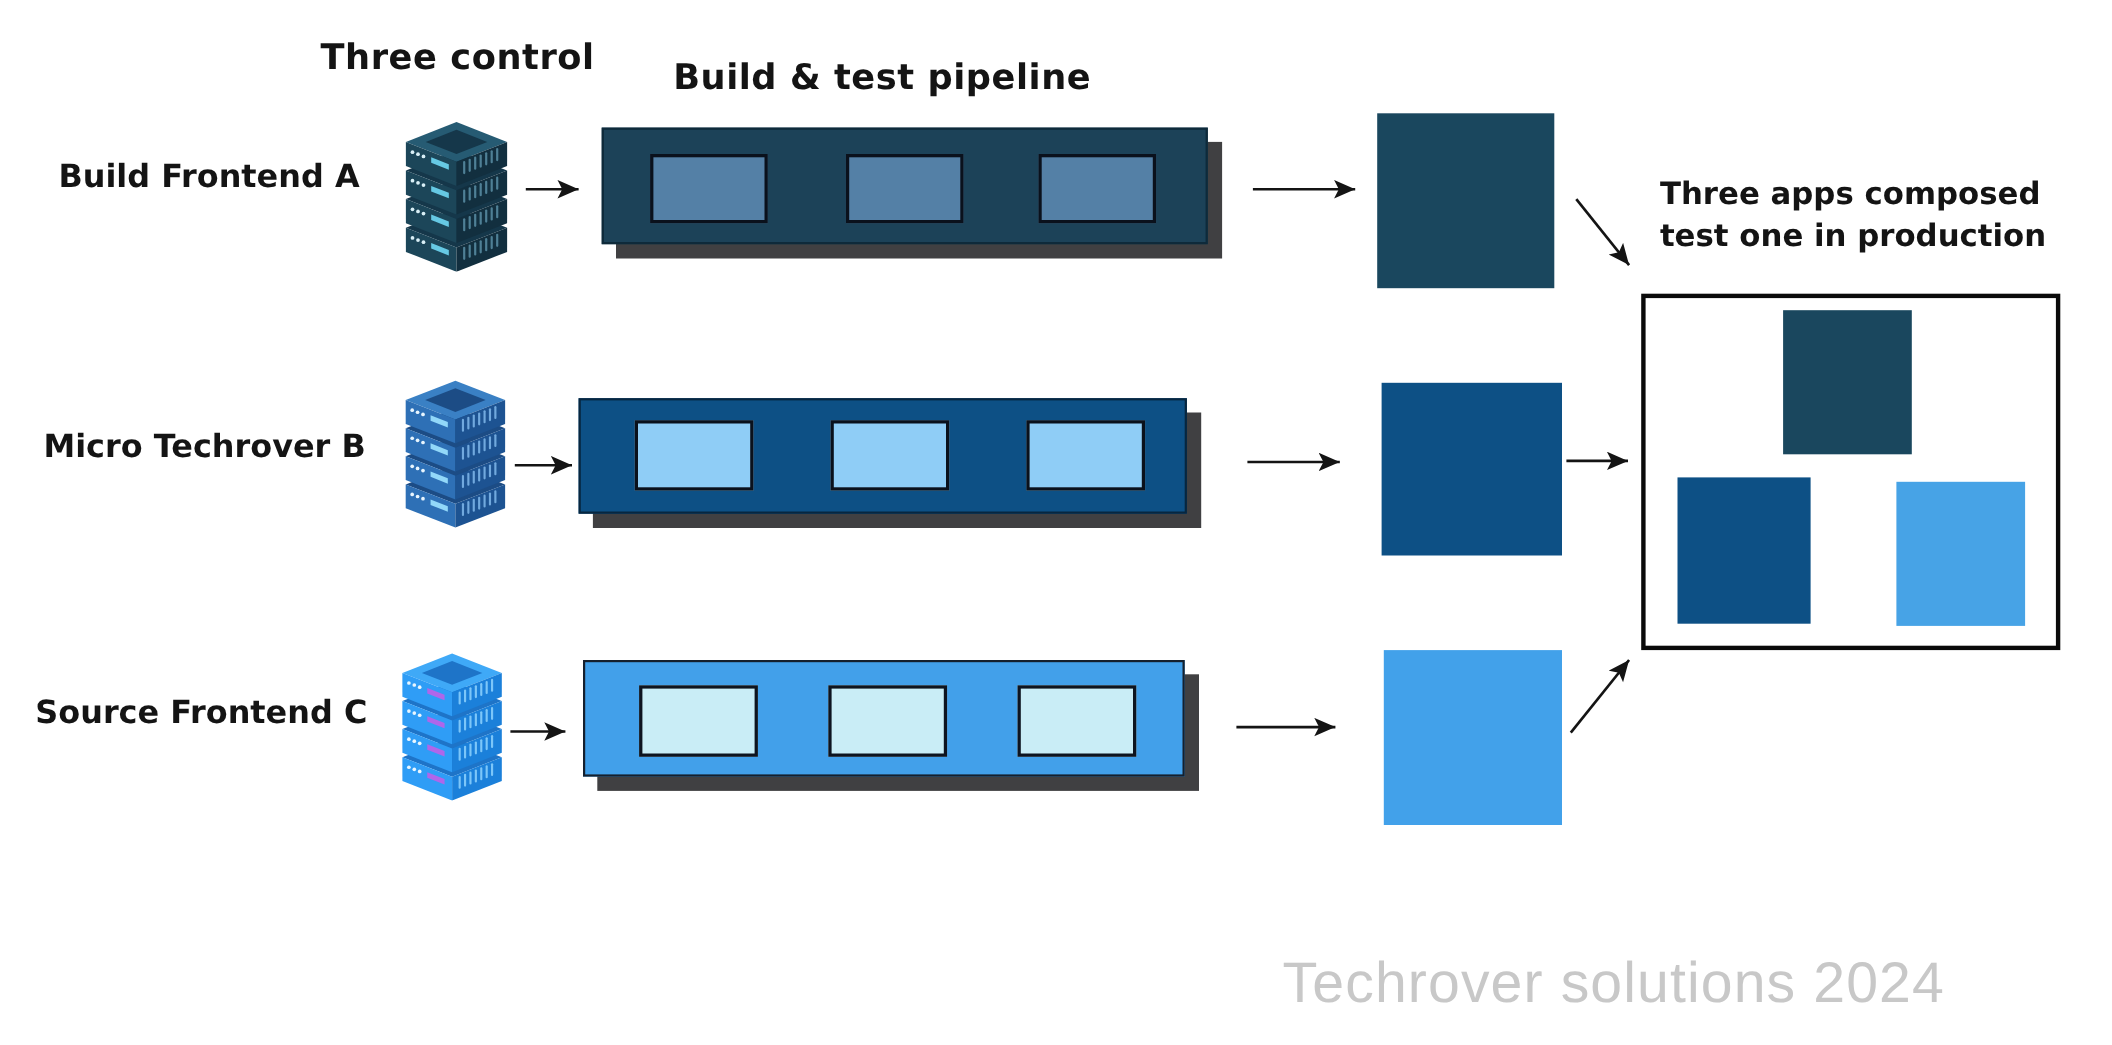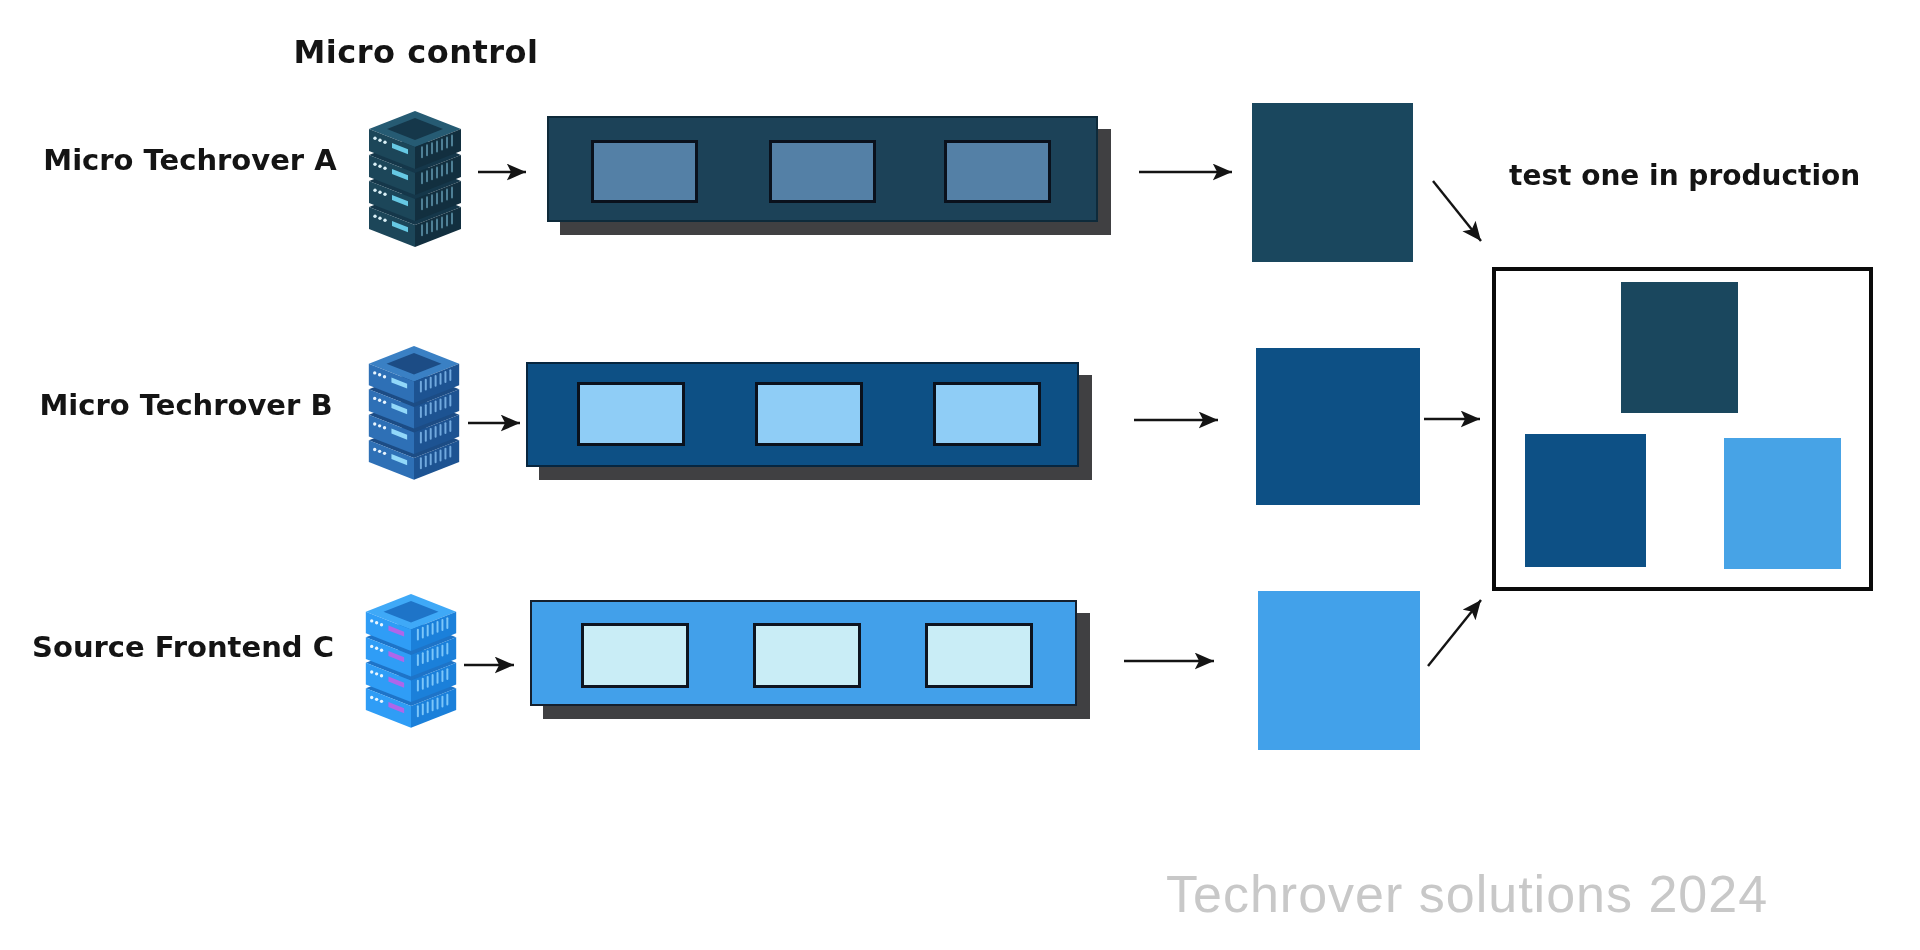"Micro control" div.hdr { text: Micro -> Three }
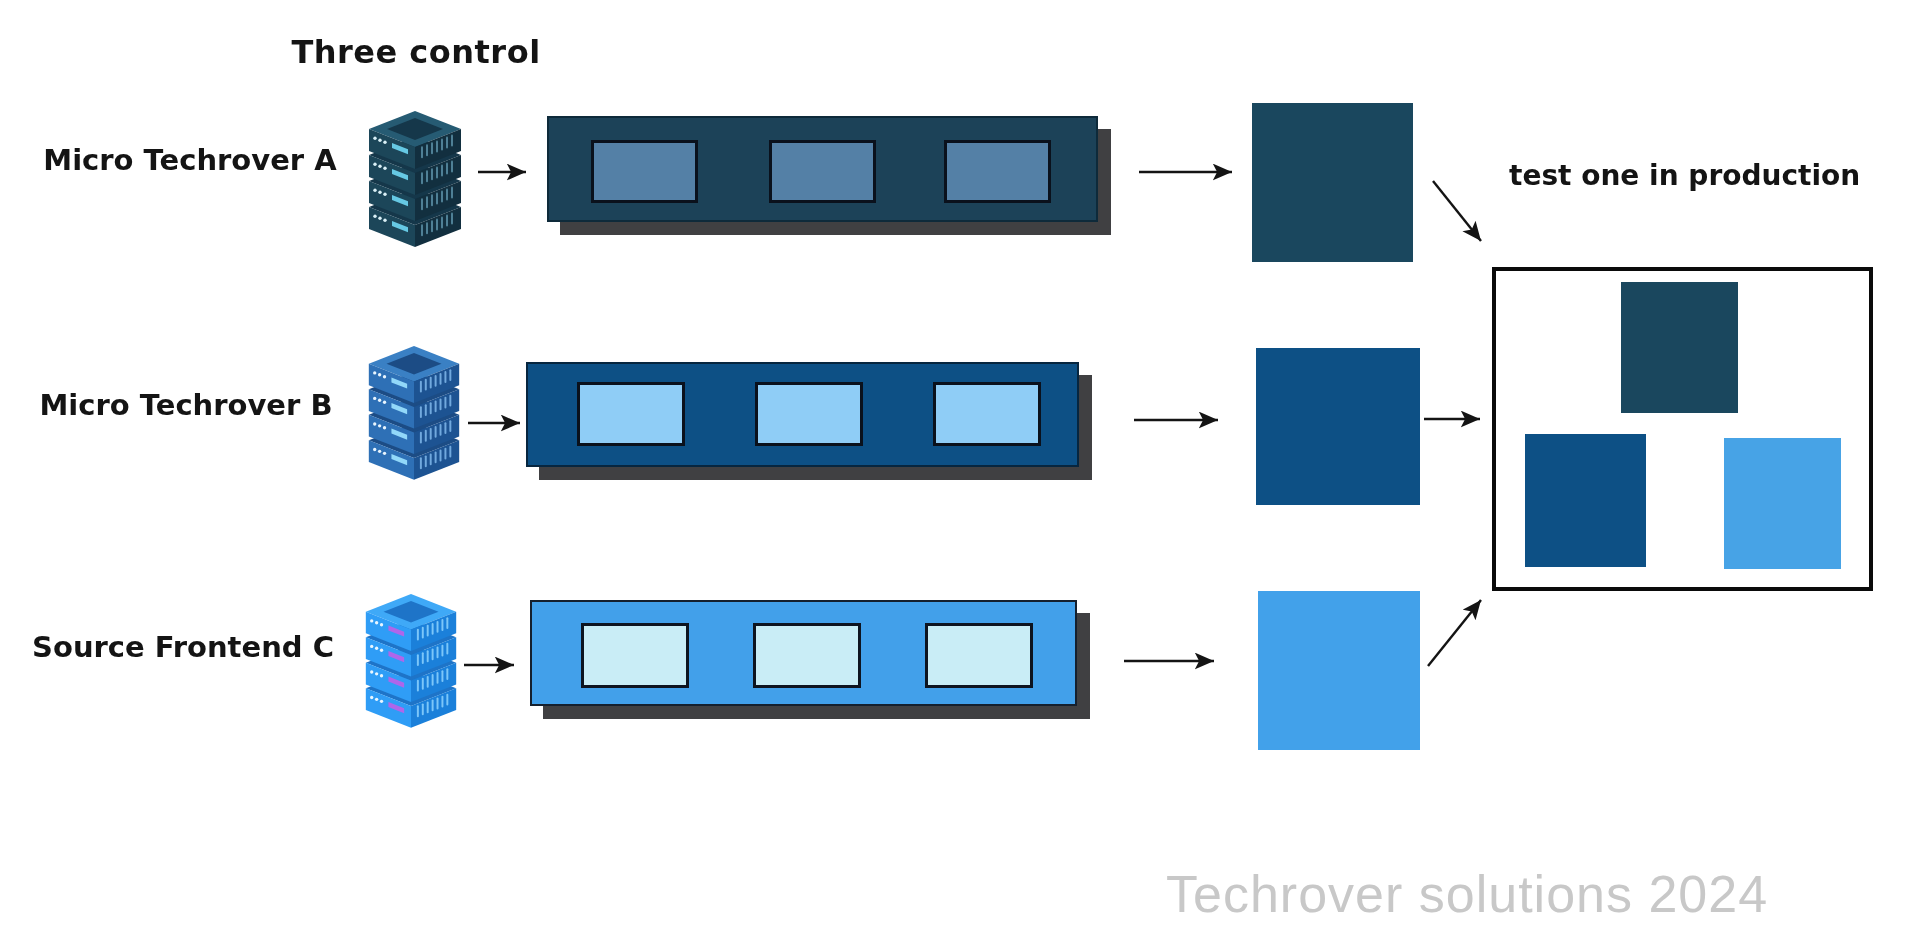"Build & test pipeline" div.hdr { html: none -> <div>Build &amp; test pipeline</div> }
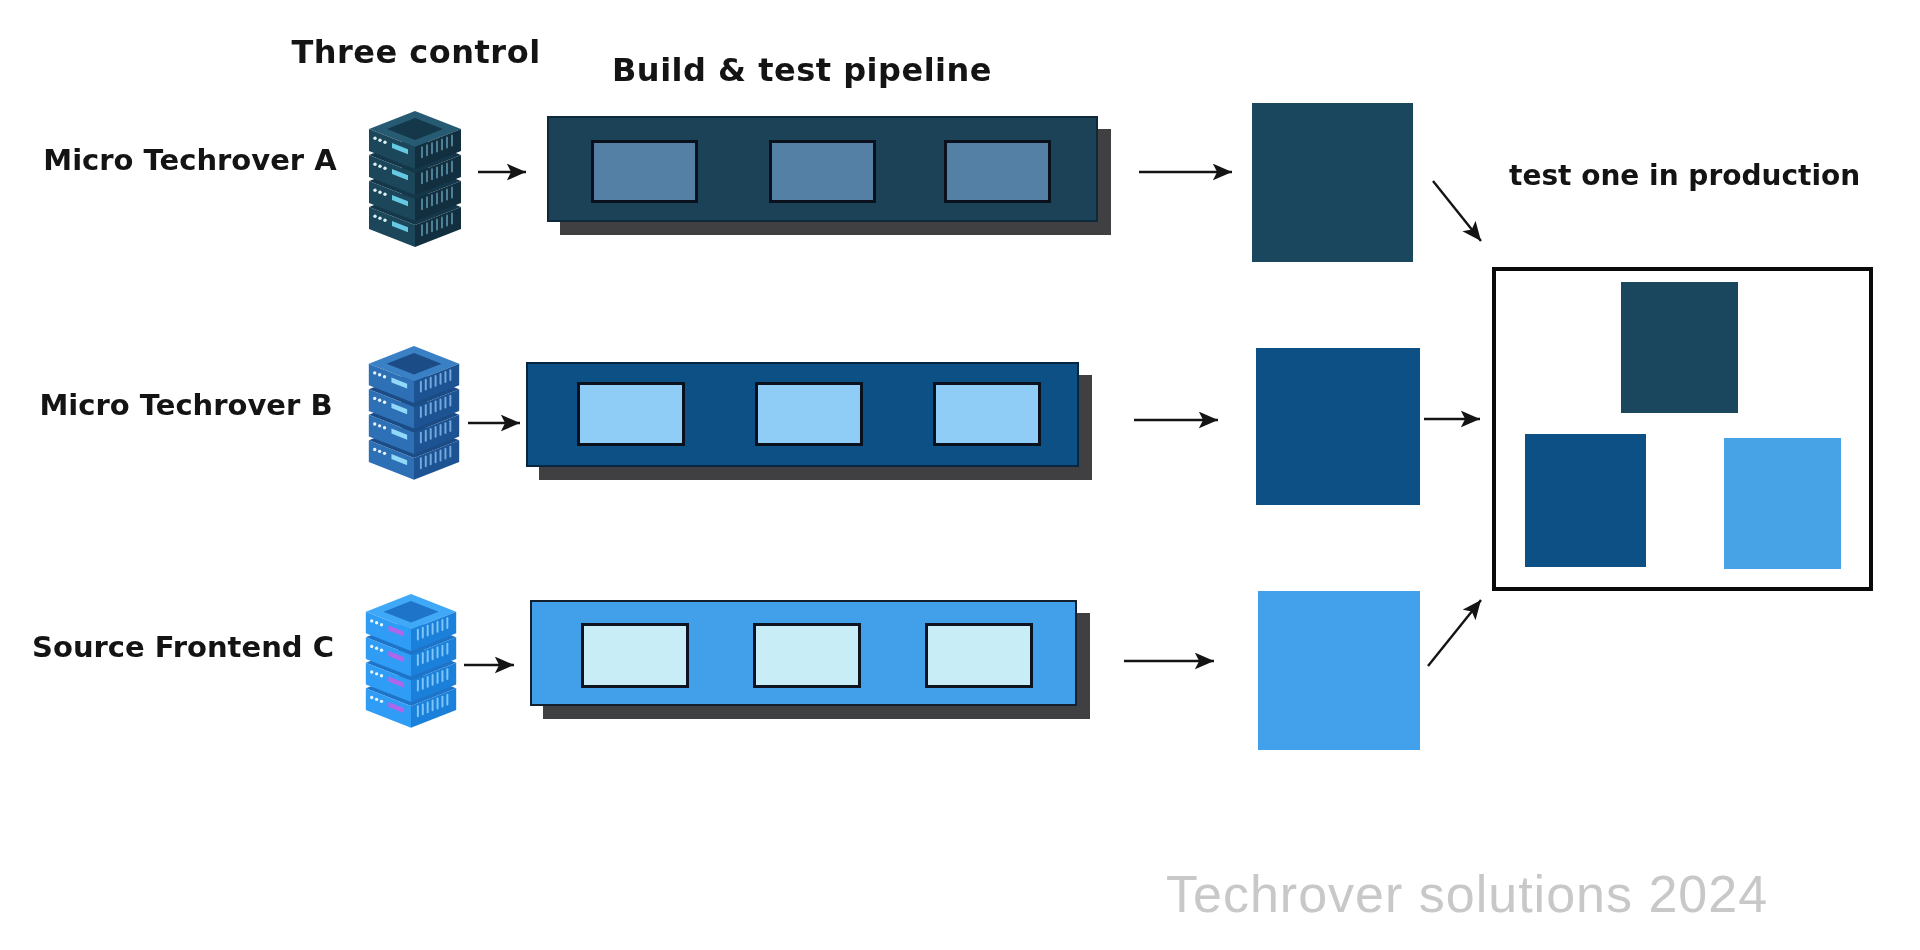"Micro Techrover A" div.row-label { text: Micro Techrover -> Build Frontend }
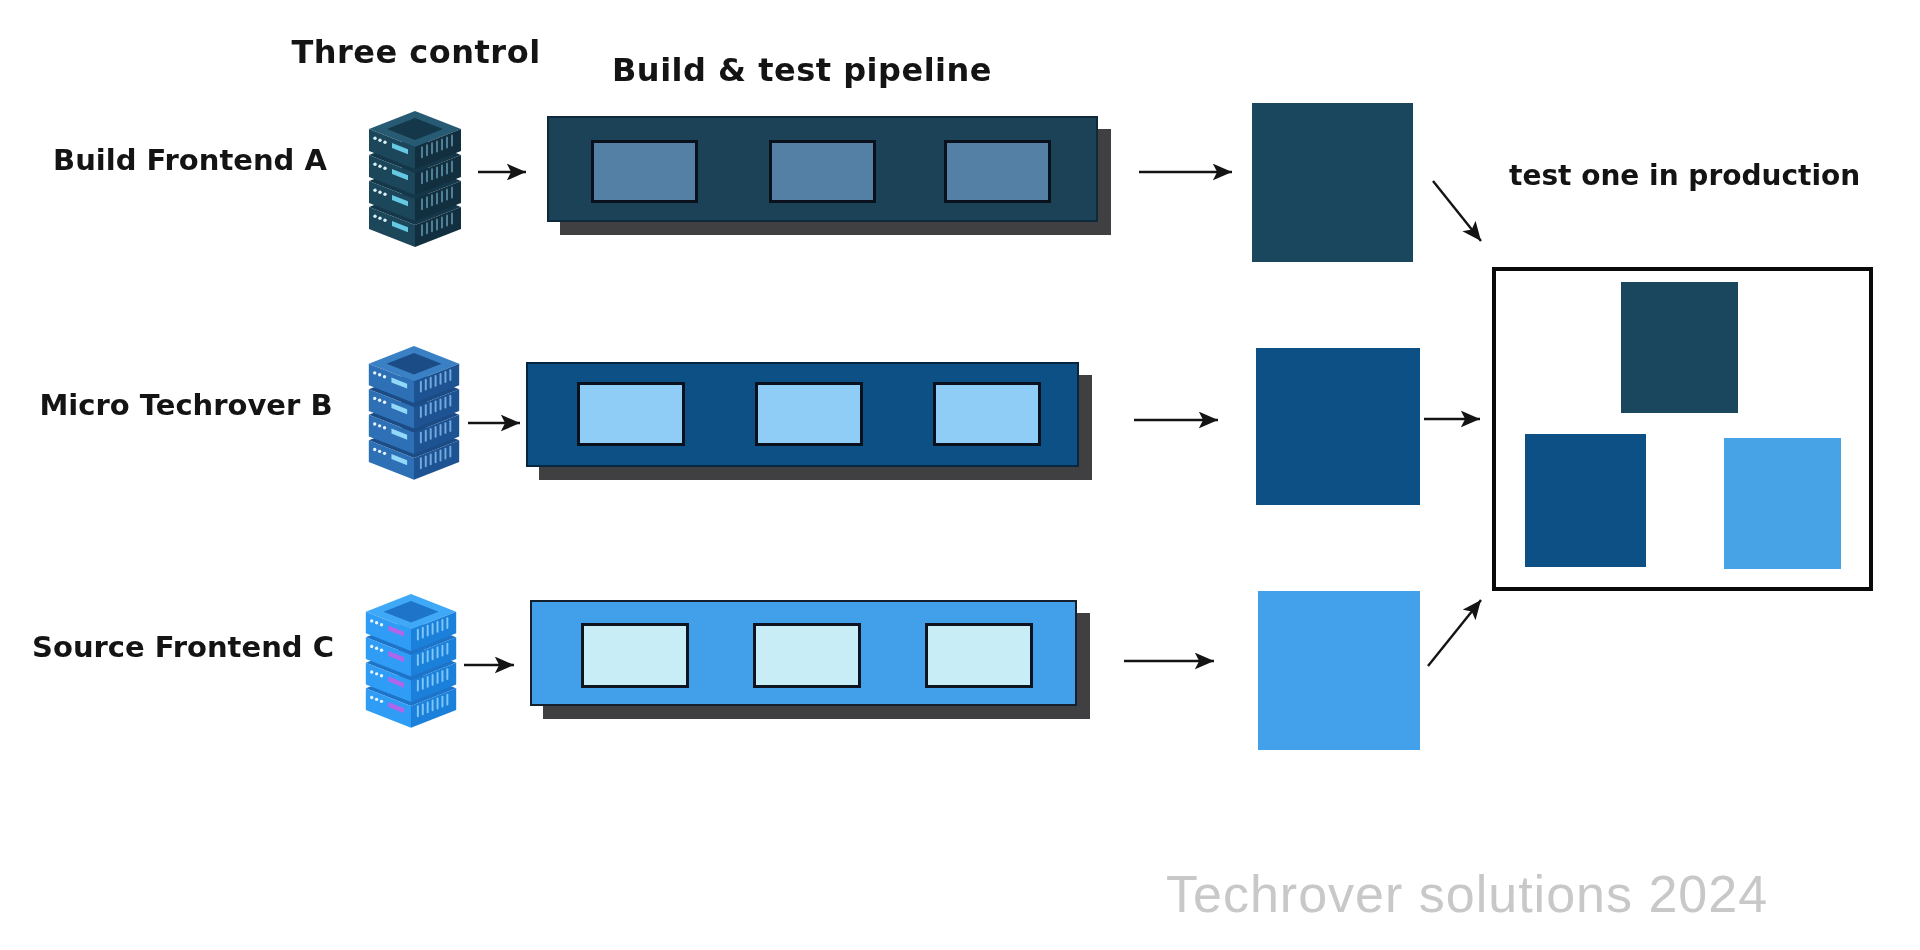"Three apps composed" div { html: none -> <div>Three apps composed</div> }
